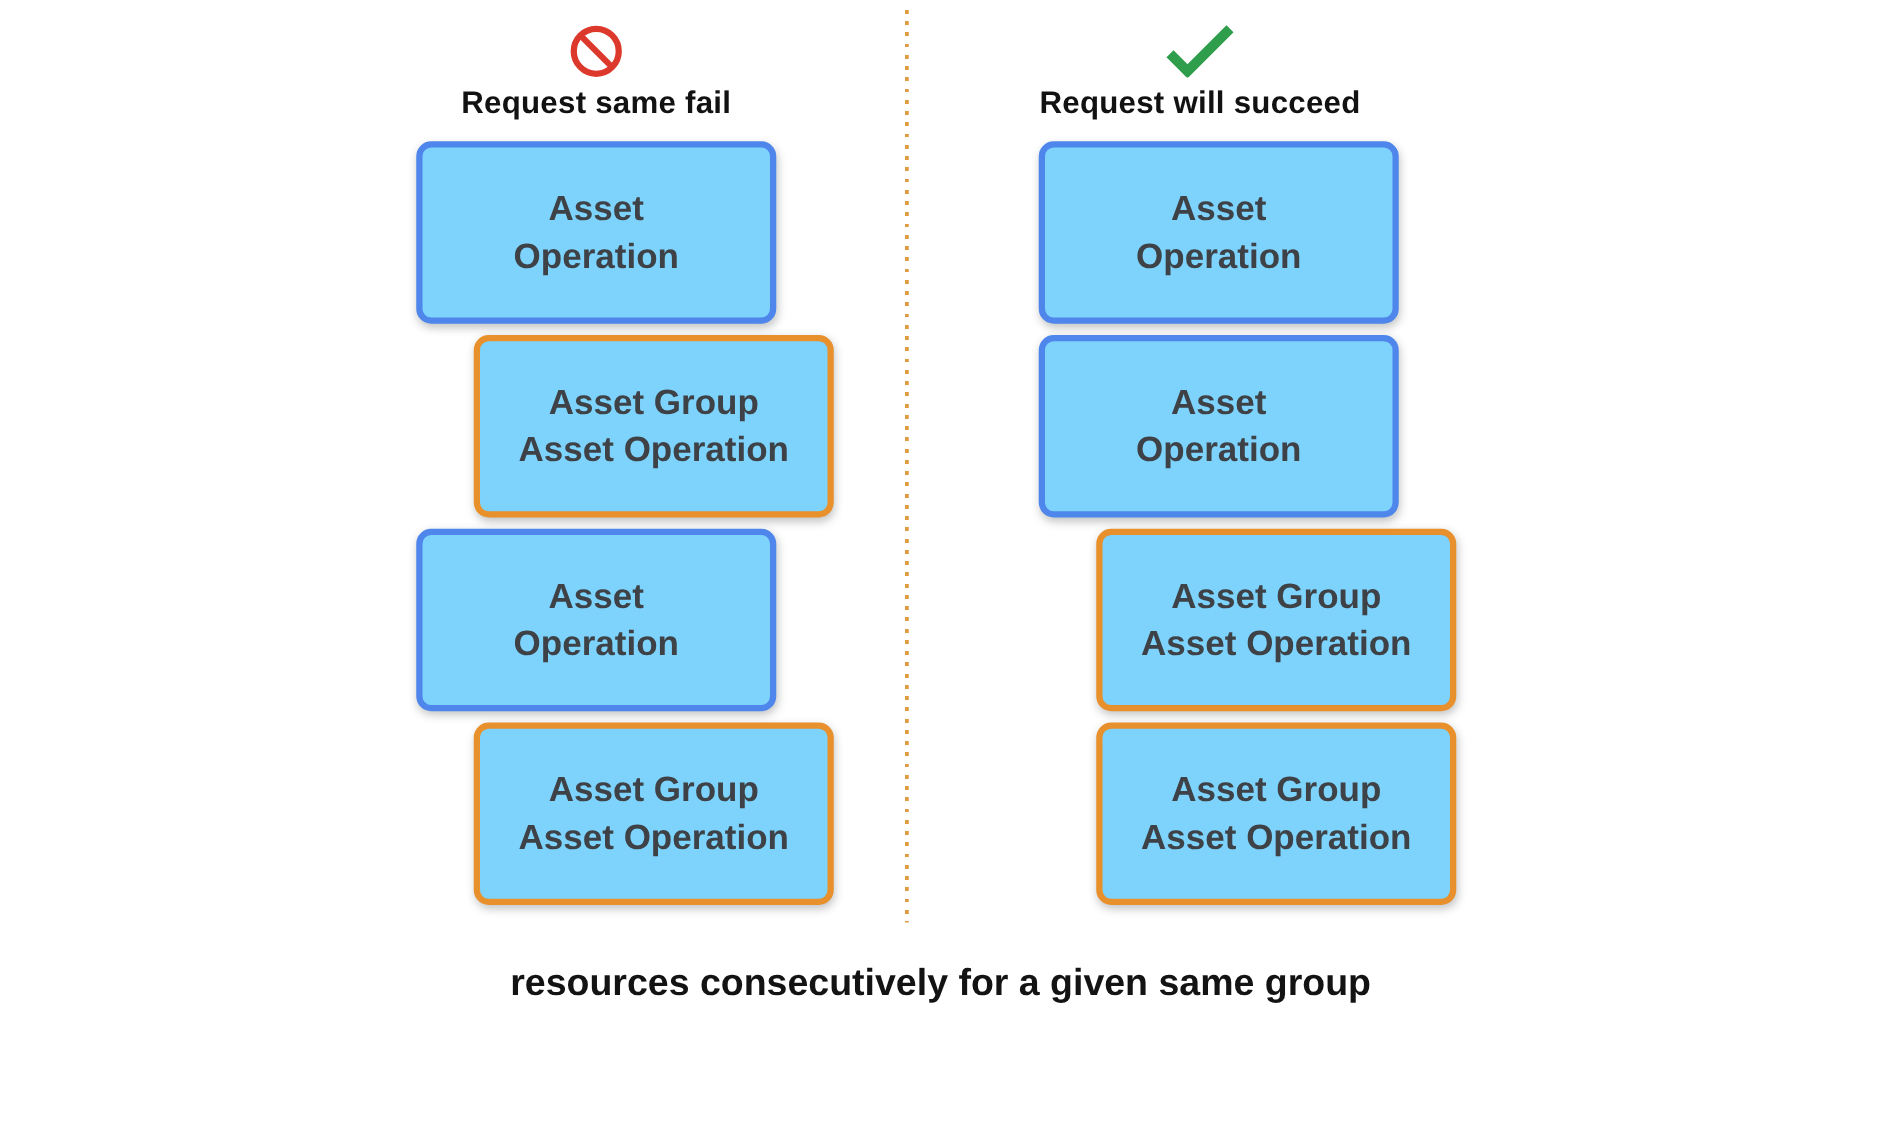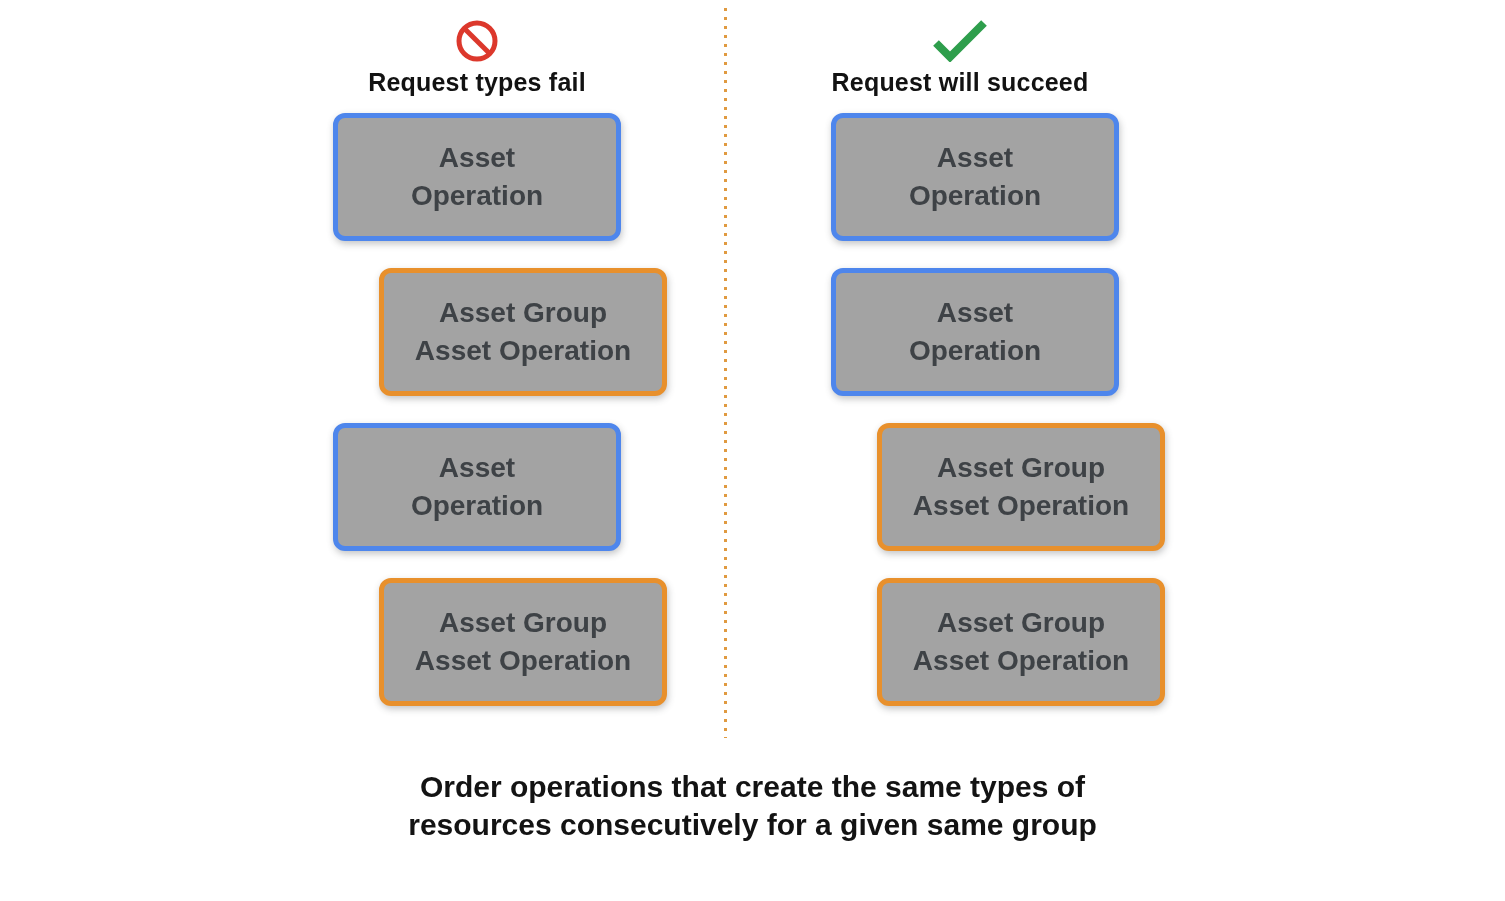"Request types fail" span.col-title { text: types -> same }
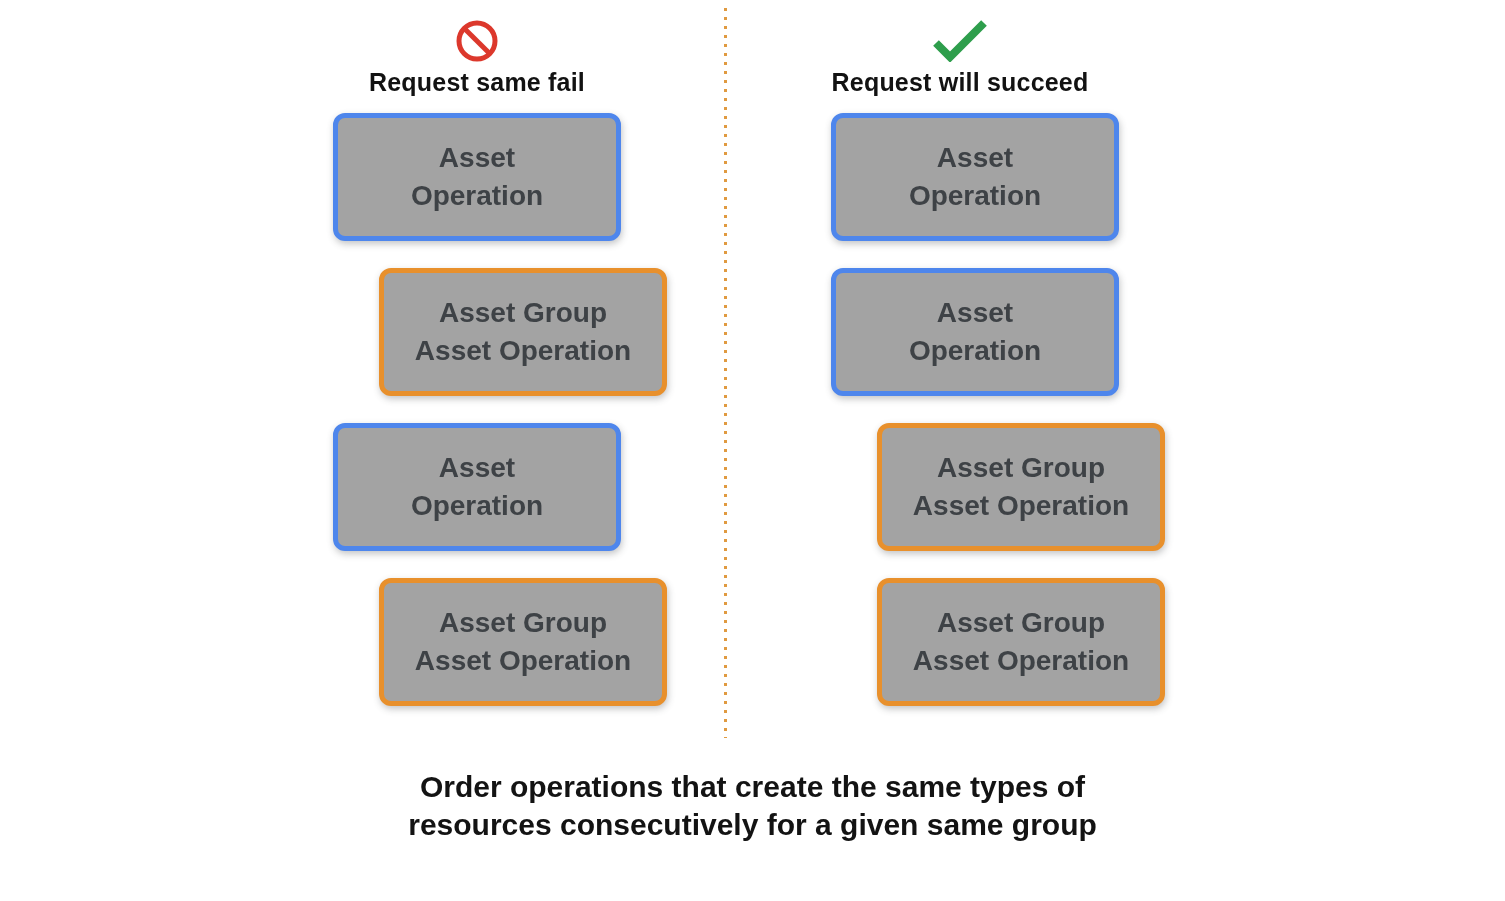"Asset" .box { background: #a3a3a3 -> #7dd3fc; height: 128px -> 146px }
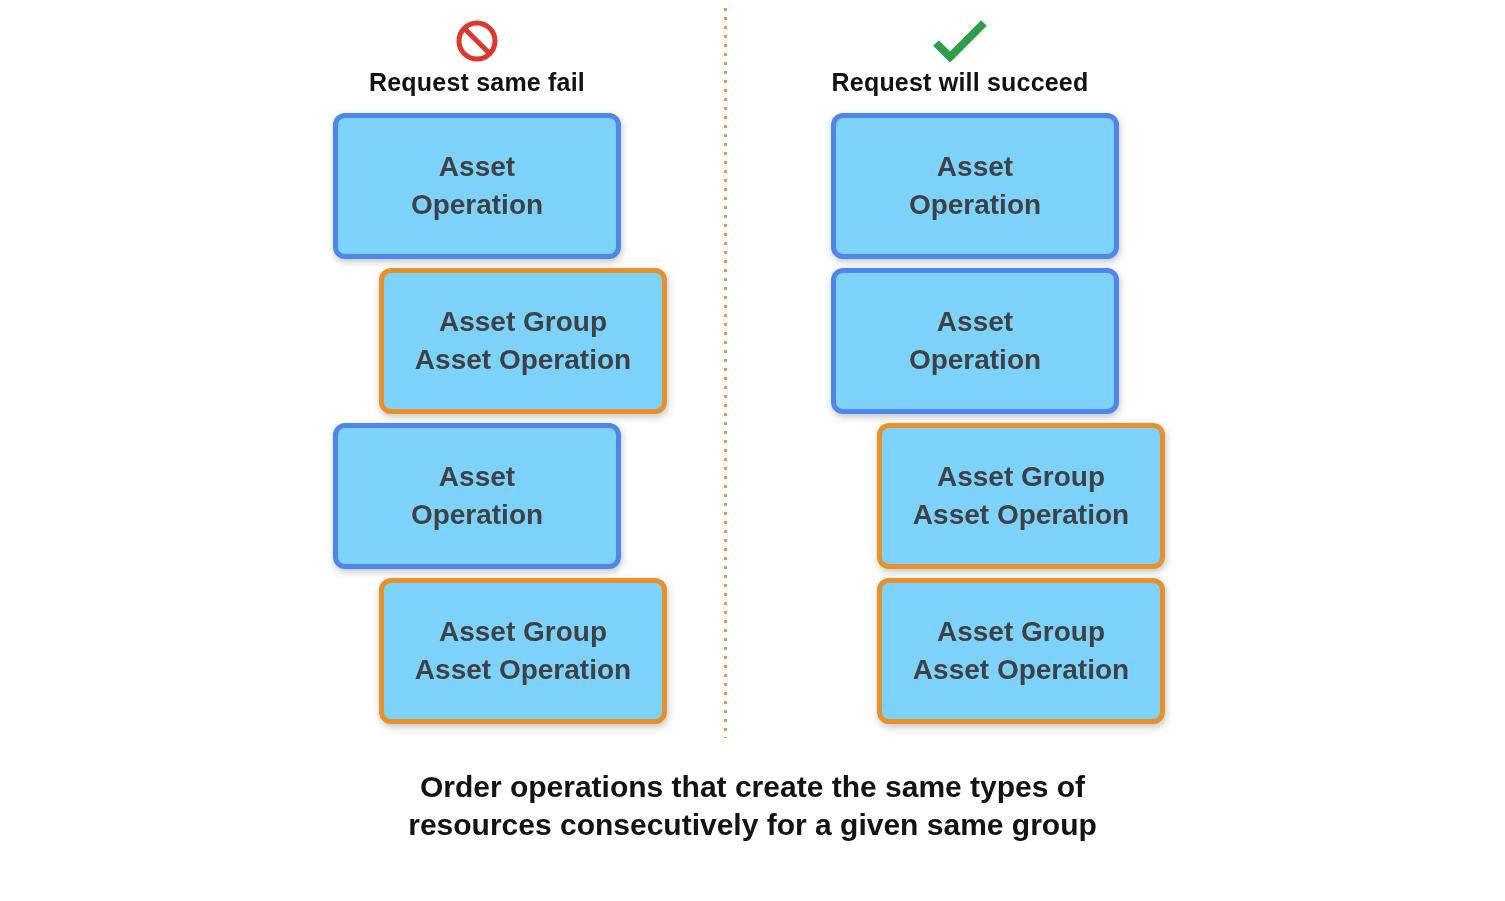"Order operations that create the" span { html: <span>Order operations that create the same types of</span> -> none }
